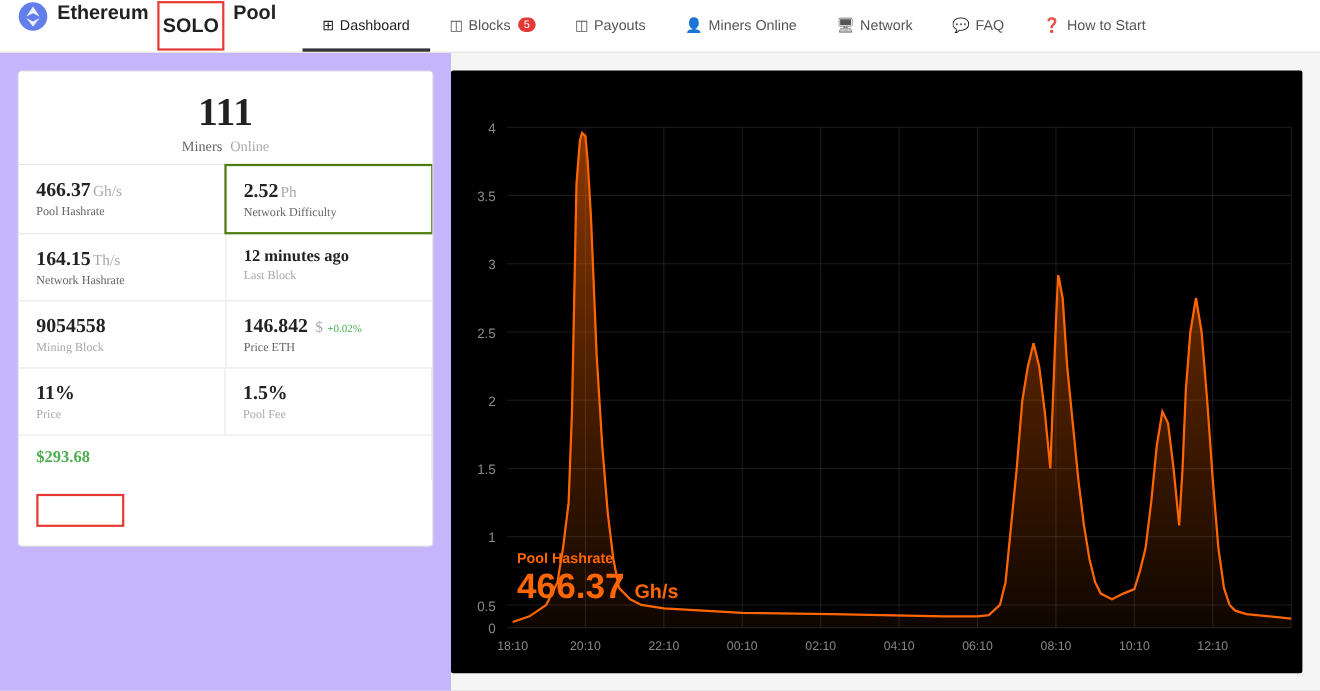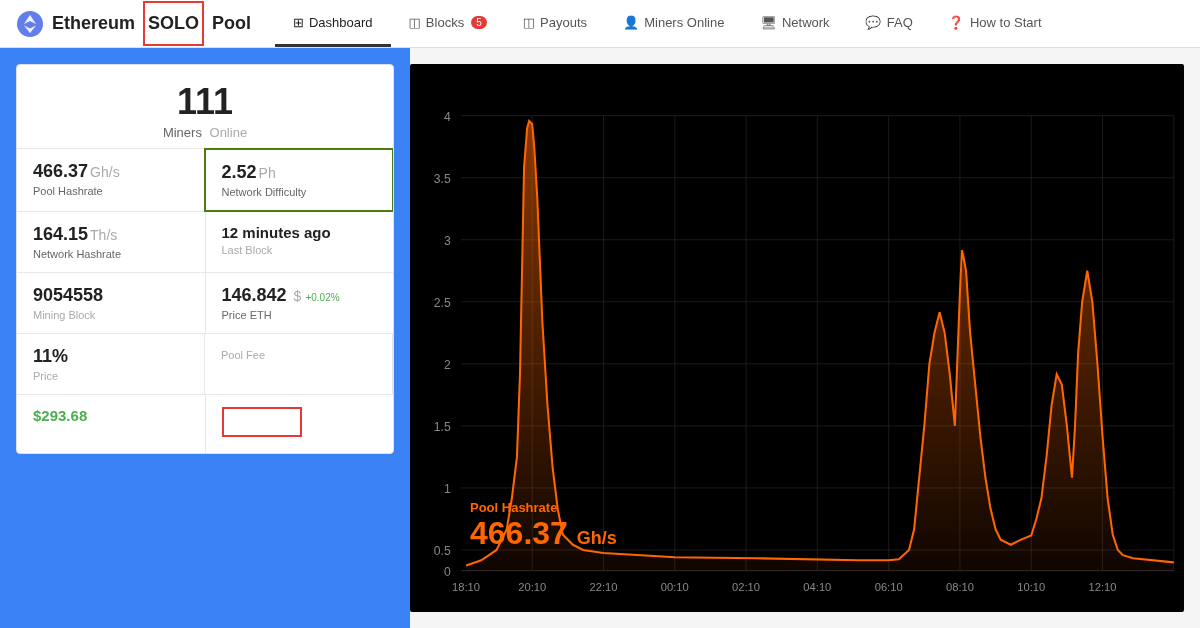"Ethereum" .header-logo { align-items: center -> none }
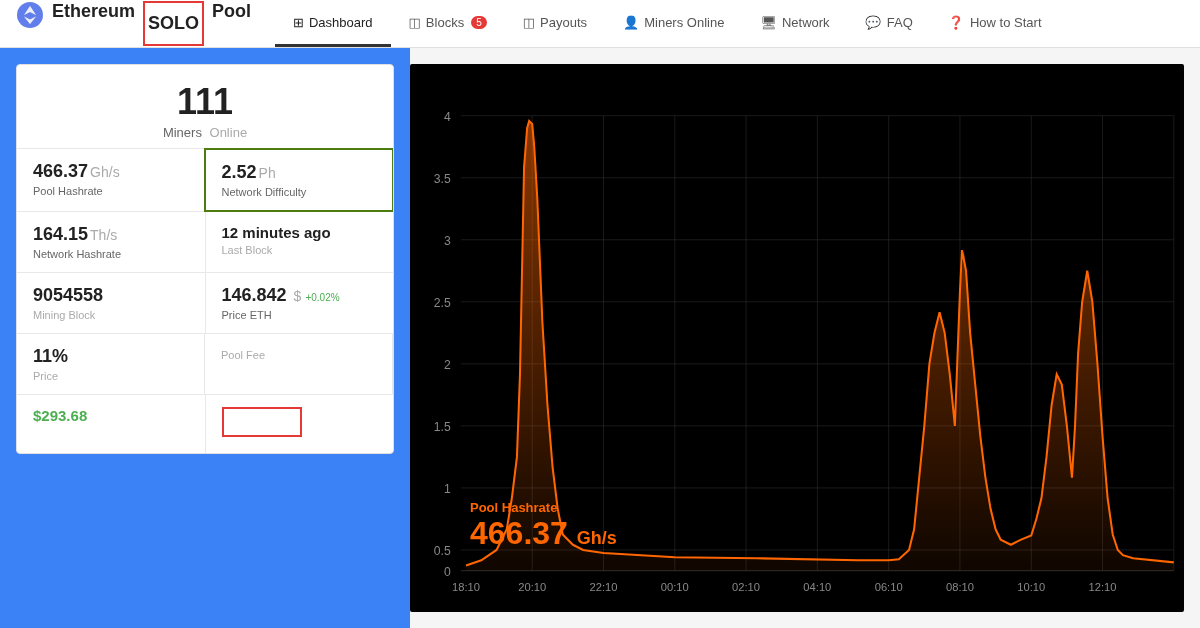"111" .stats-panel { background: #3b82f6 -> #c4b5fd; font-family: none -> Liberation Serif, serif }
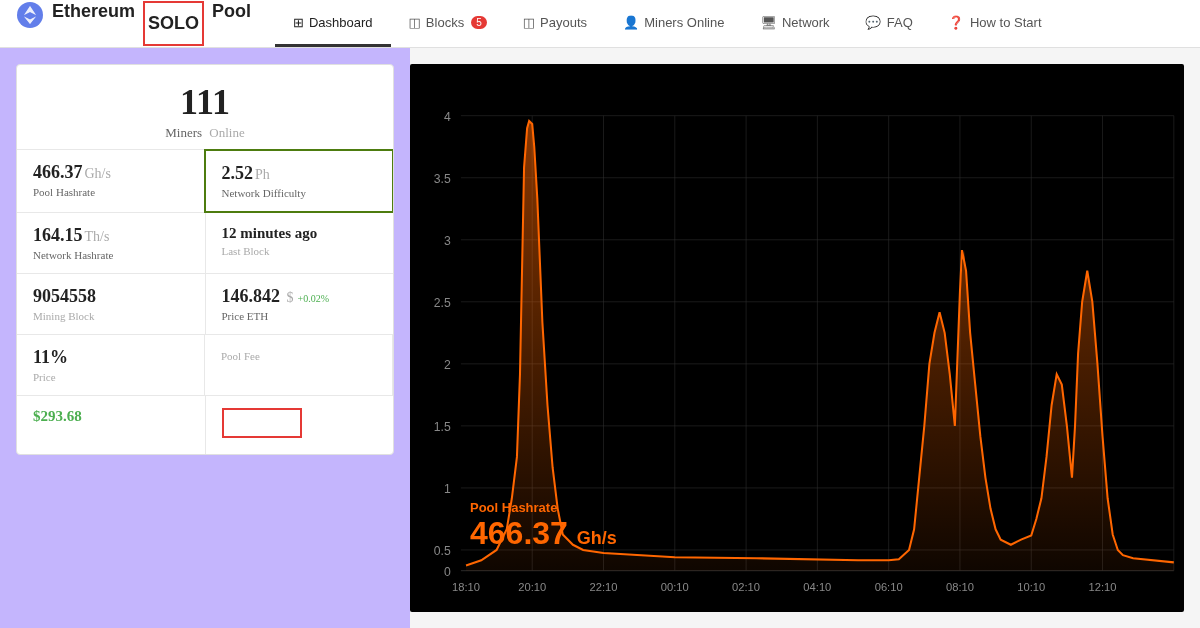"1.5%" div.stat-value { html: none -> <div>1.5%</div> }
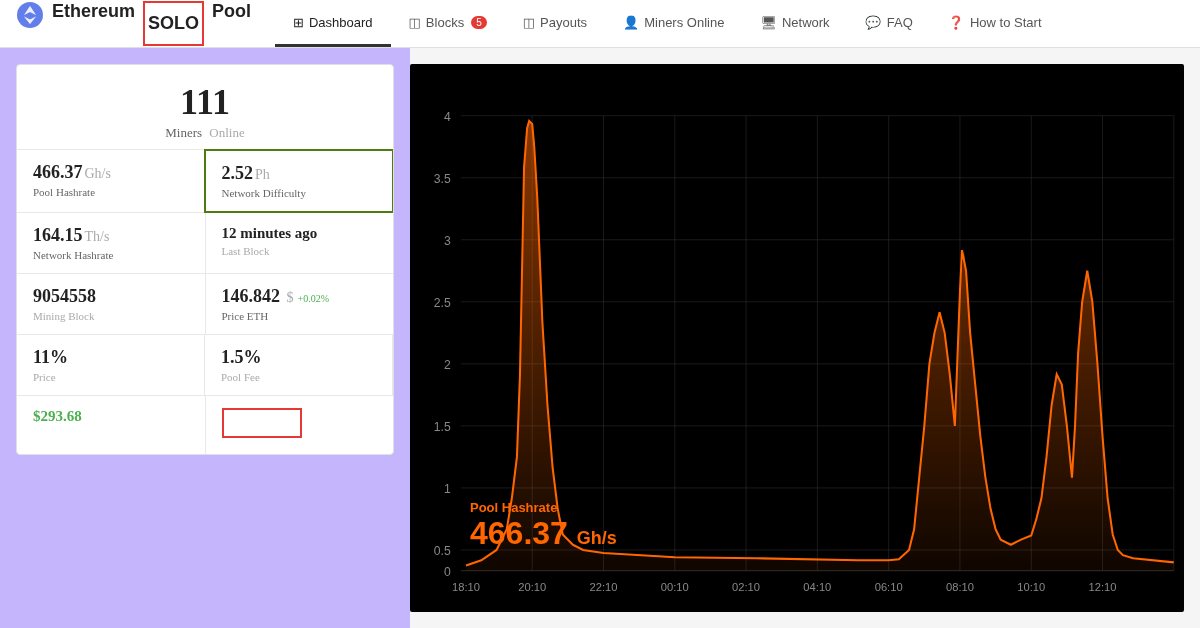"$293.68" div.stats-row { flex-direction: none -> column }
